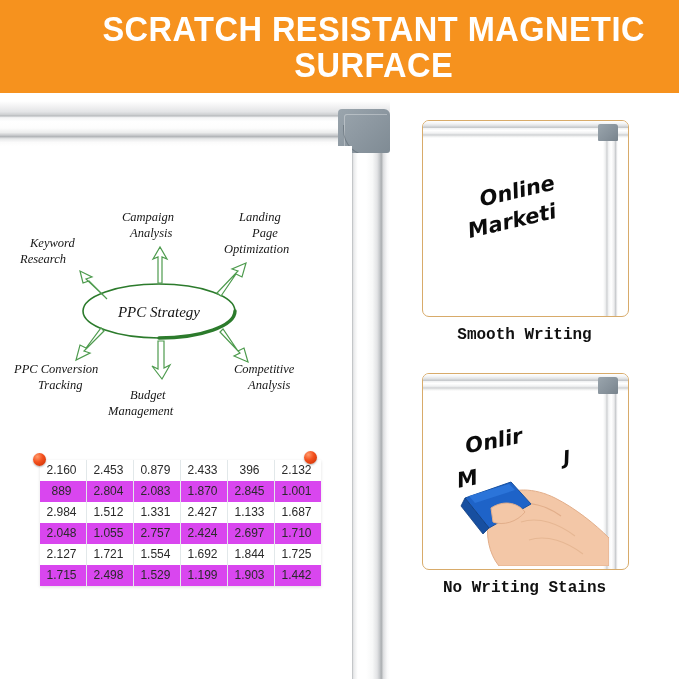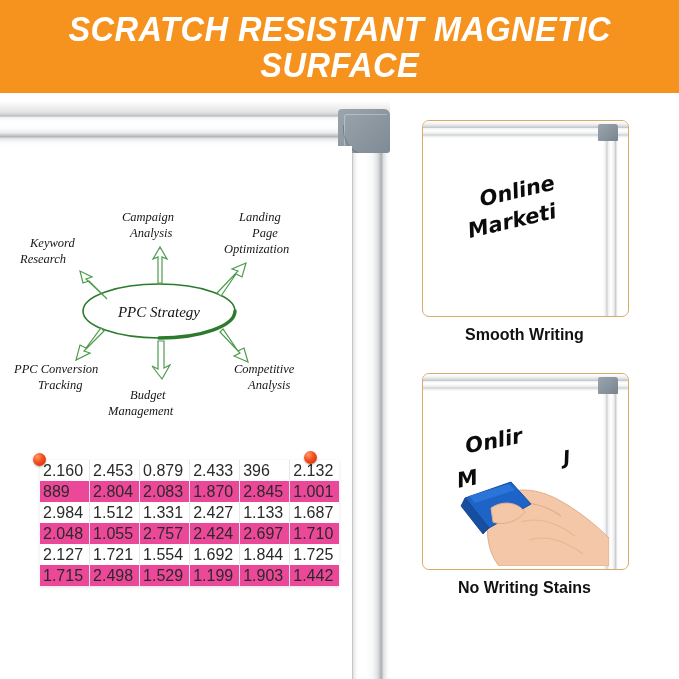"SCRATCH RESISTANT MAGNETIC" #header-banner { font-style: italic -> none; justify-content: center -> flex-end }
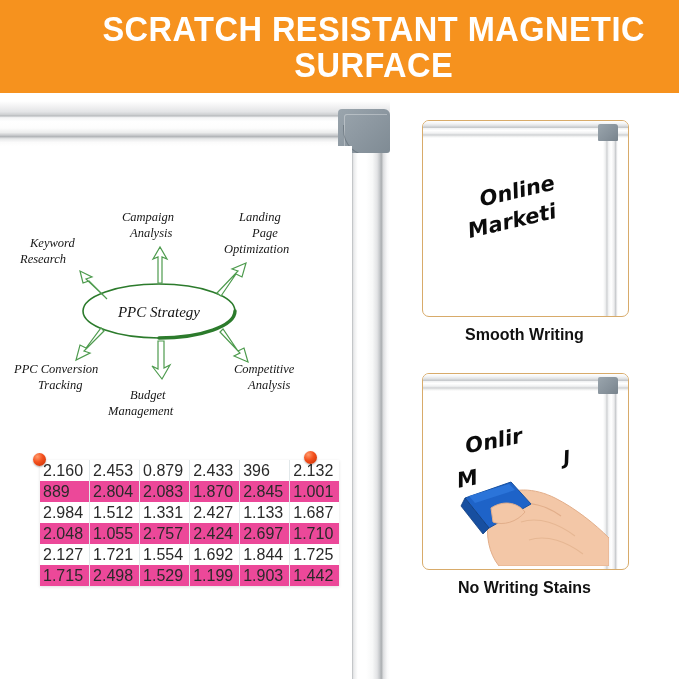"Smooth Writing" .panel-caption { font-family: Liberation Sans, sans-serif -> Liberation Mono, monospace }
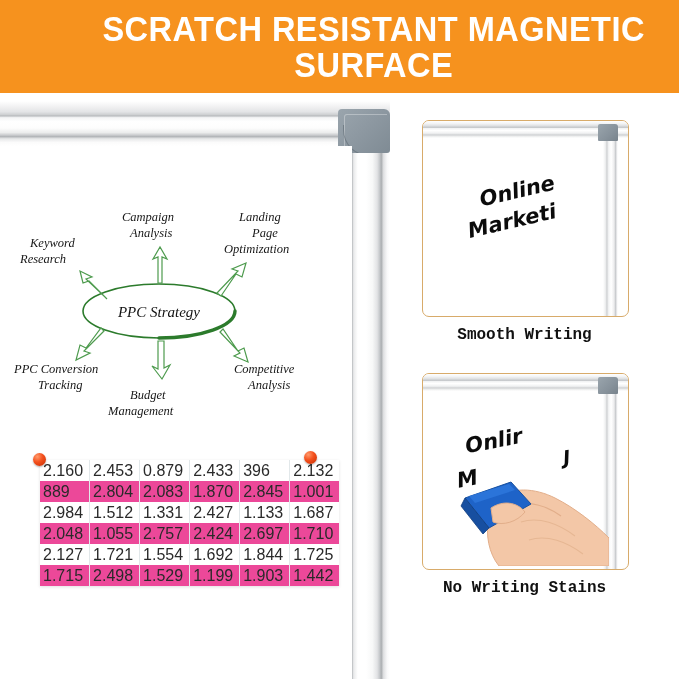"2.160" #data-table td { font-size: 16px -> 12px; text-align: left -> center }
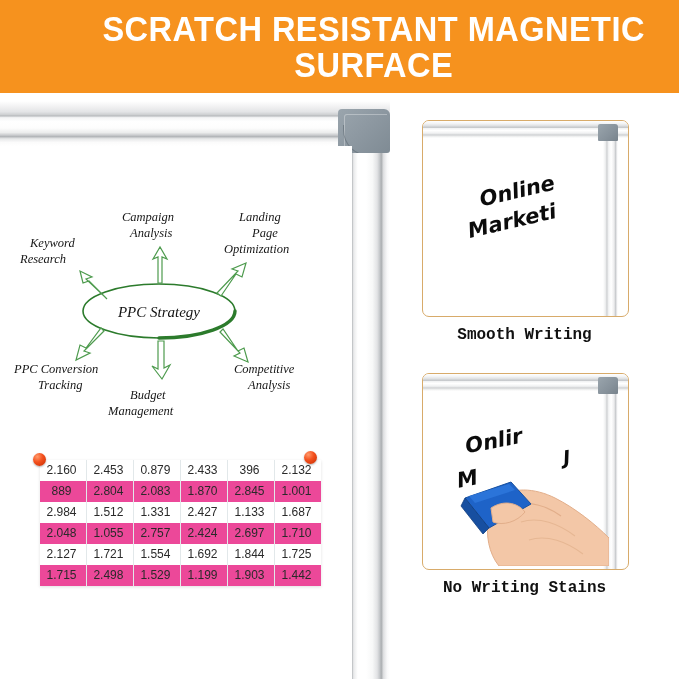"889" #data-table tr.alt td { background: #ec4899 -> #d946ef }
